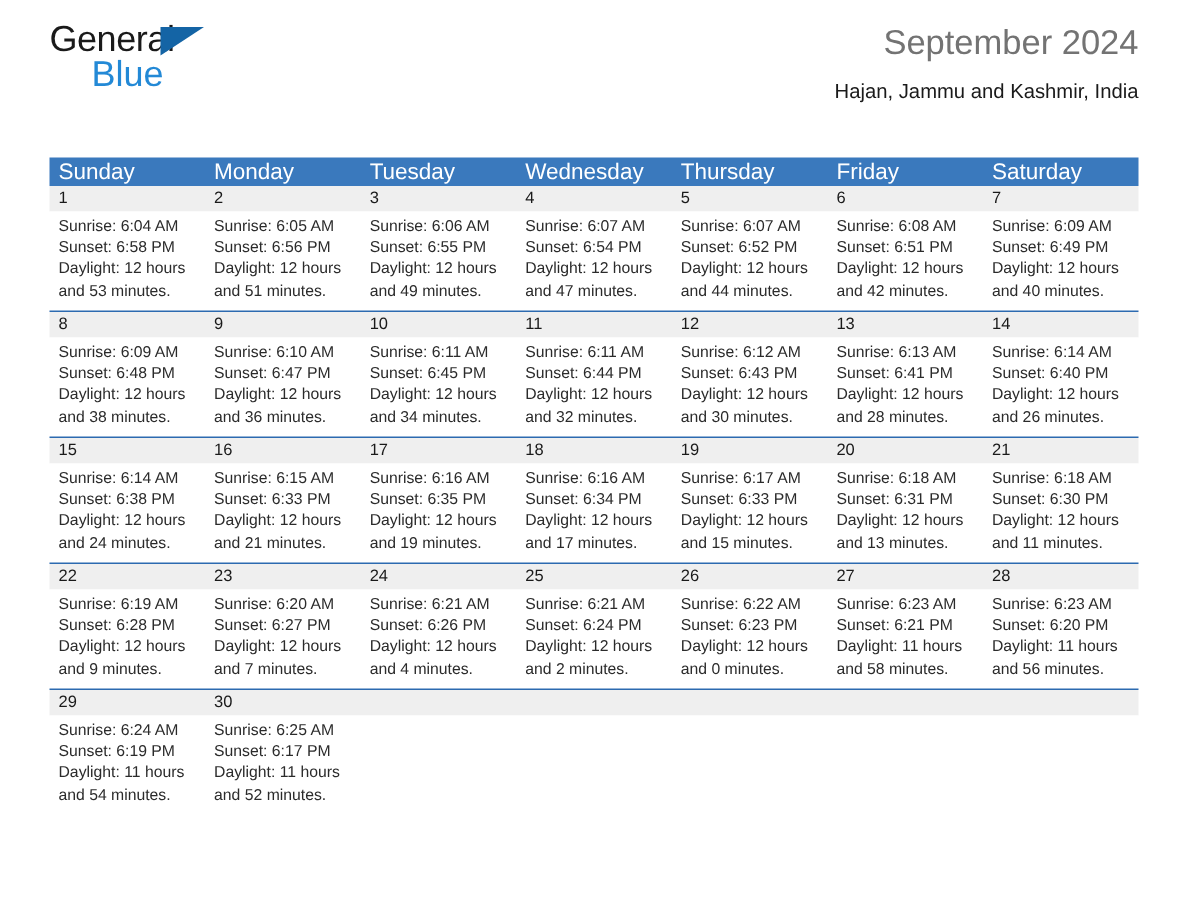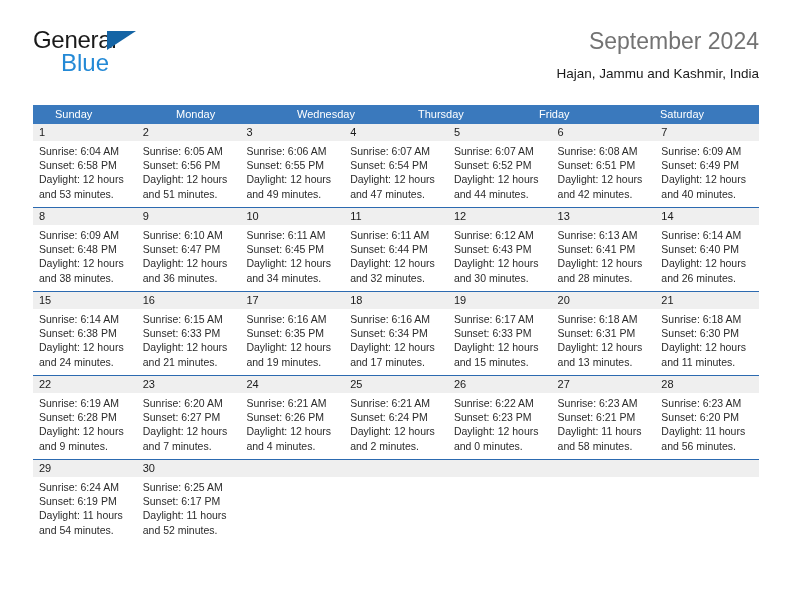"General" .header { top: 24px -> 11px }
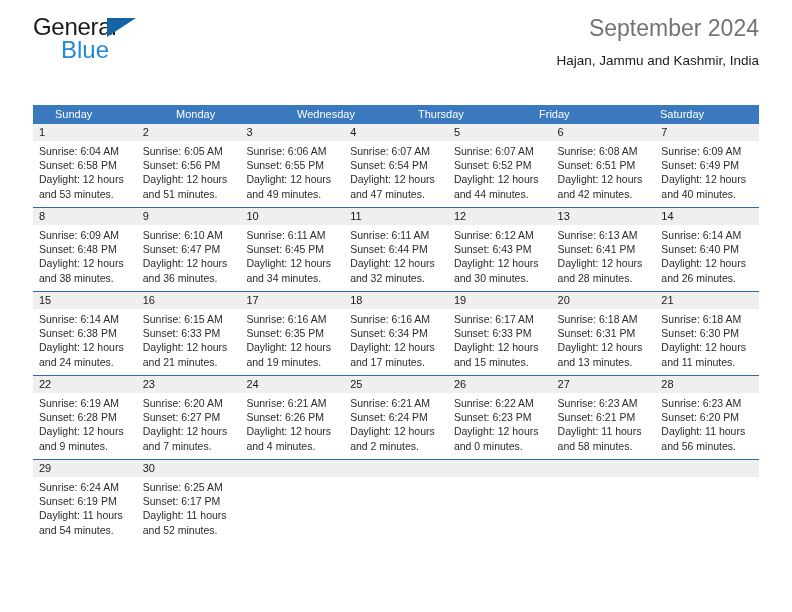"Sunday" .weekday { font-size: 11px -> 15px; padding-left: 22px -> 6px }
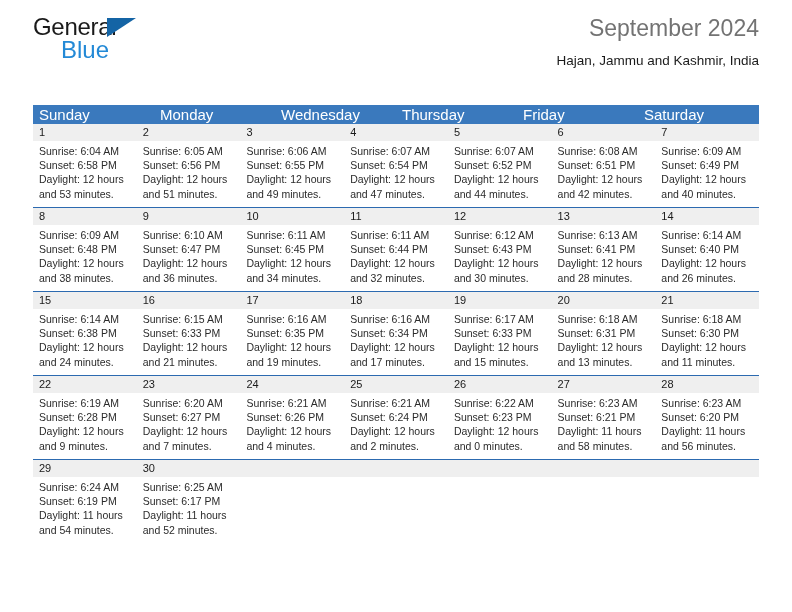"Tuesday" div.weekday { html: none -> <div>Tuesday</div> }
